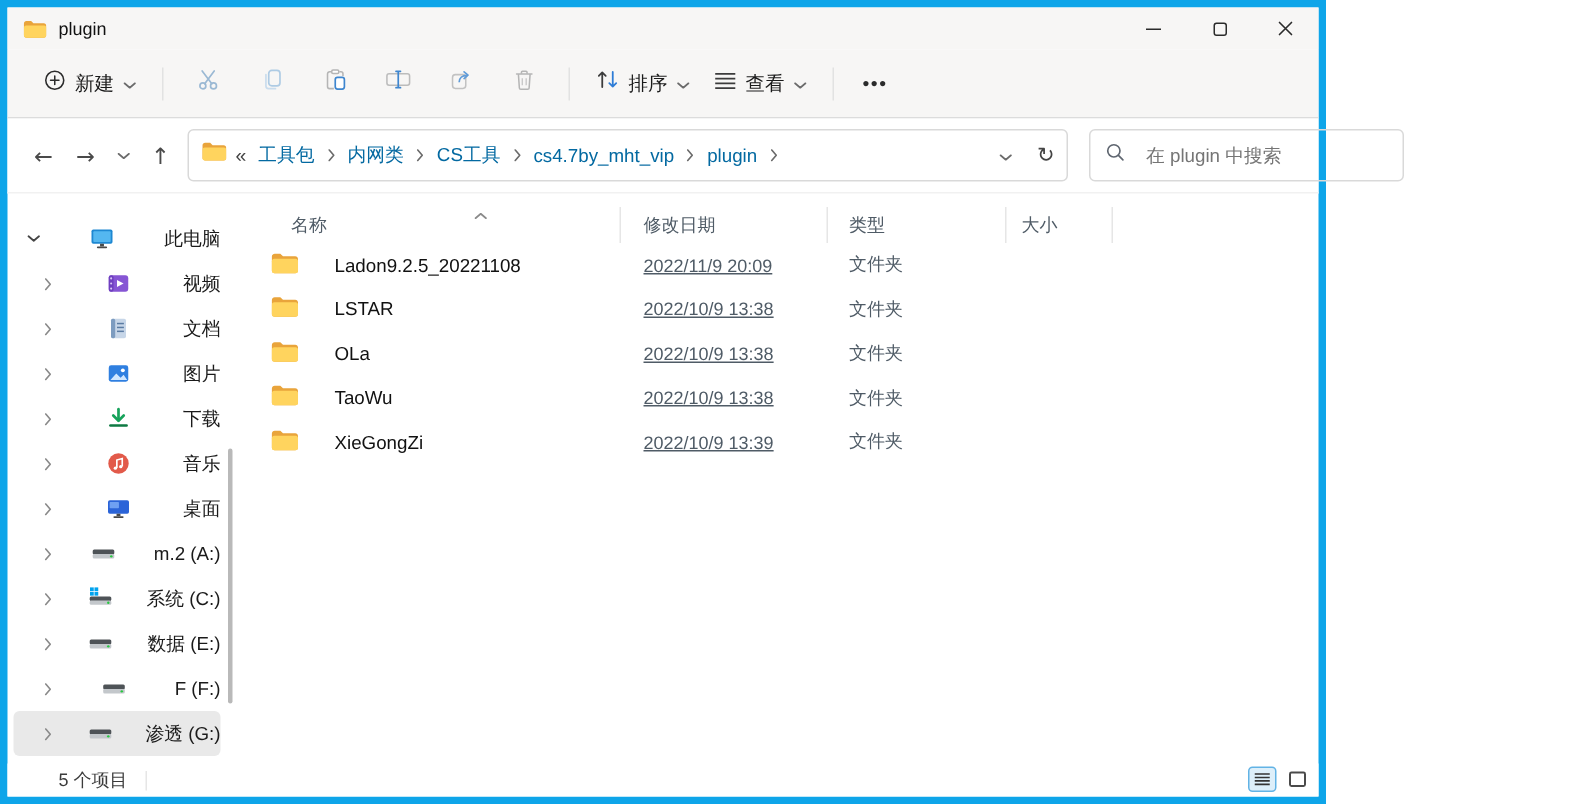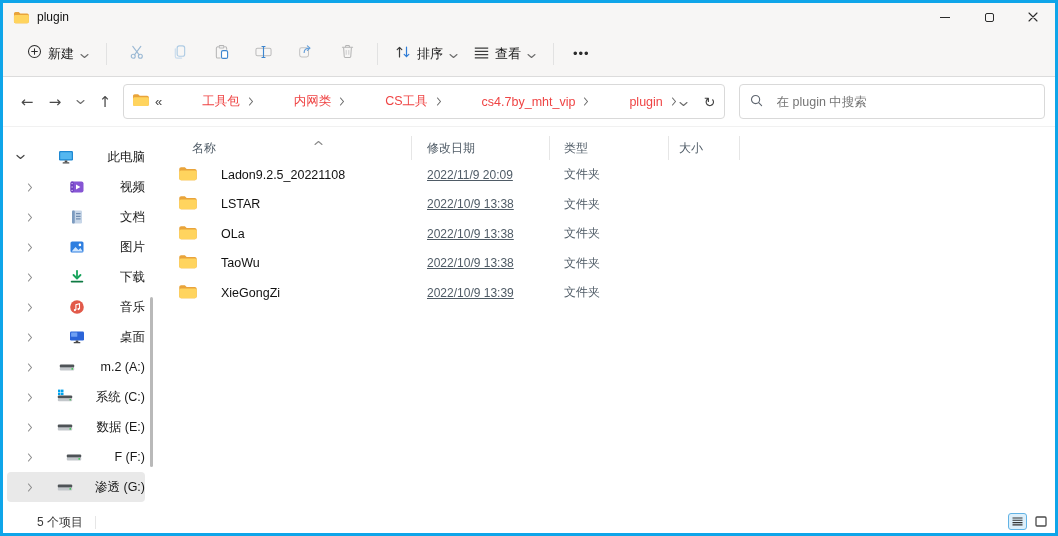"plugin" .window { border: 3px solid #0ea5e9 -> 5px solid #0ea5e9; width: 1058px -> 884px }
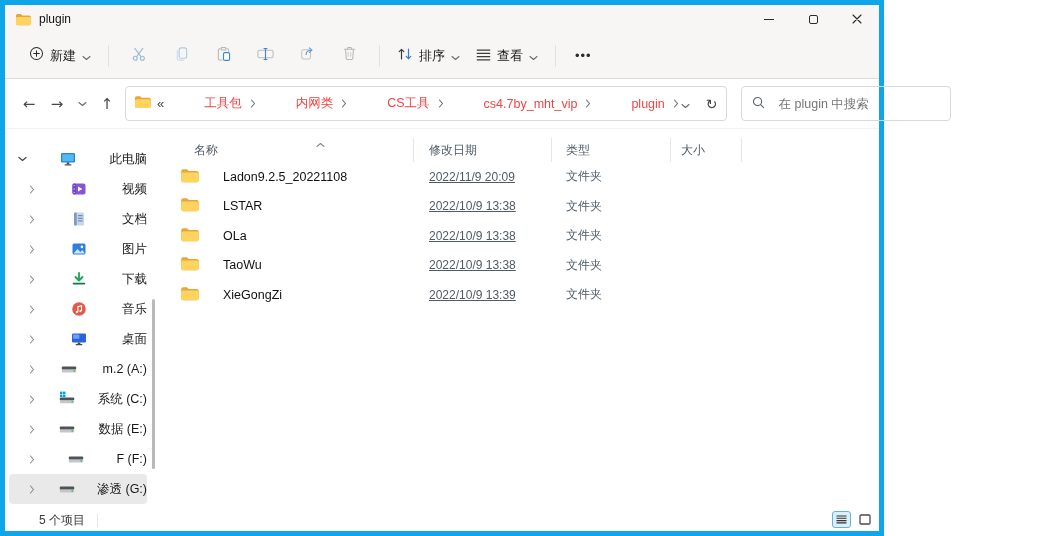"工具包" .crumb { color: #ef4444 -> #0369a1; margin-left: 32px -> none }
